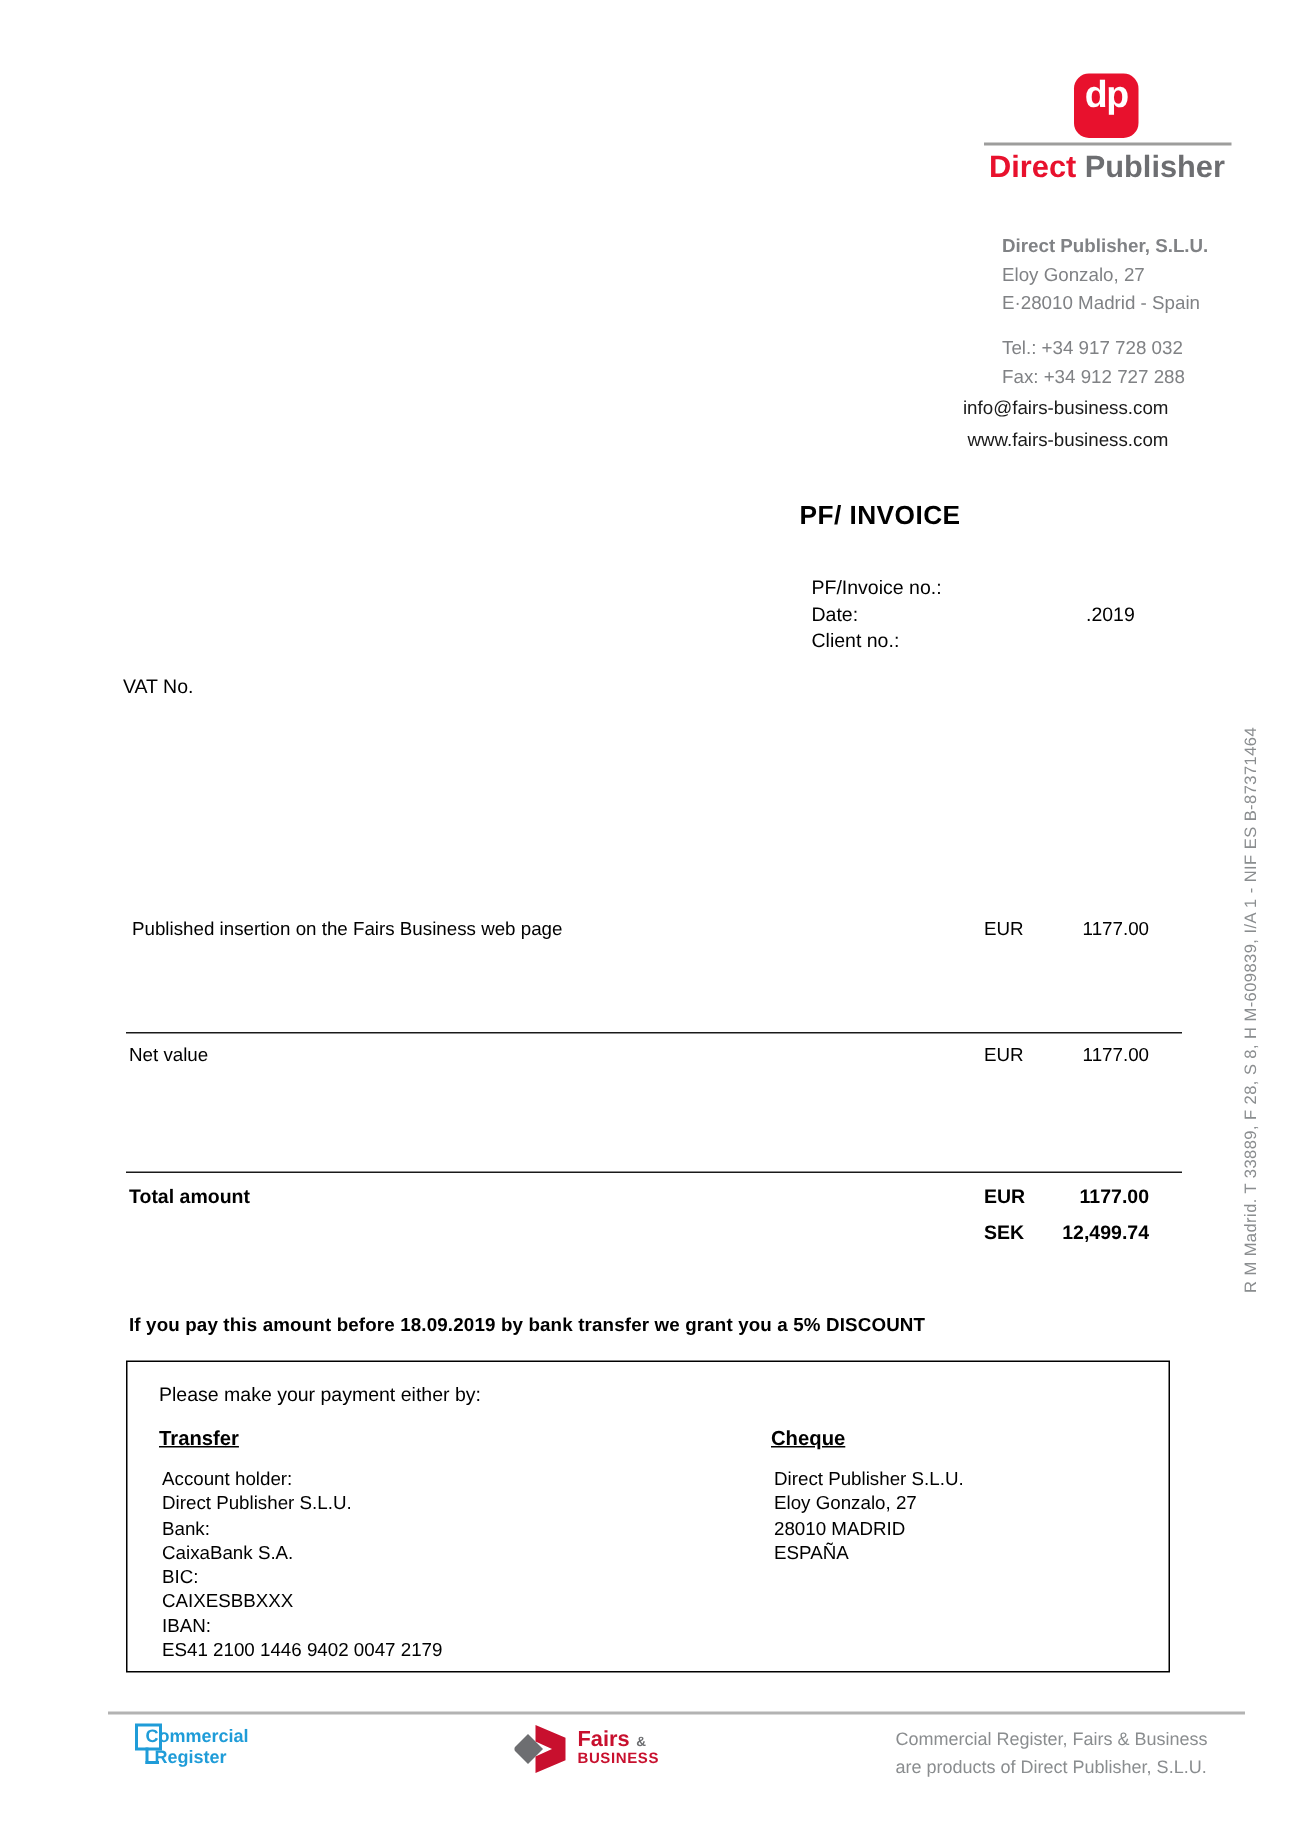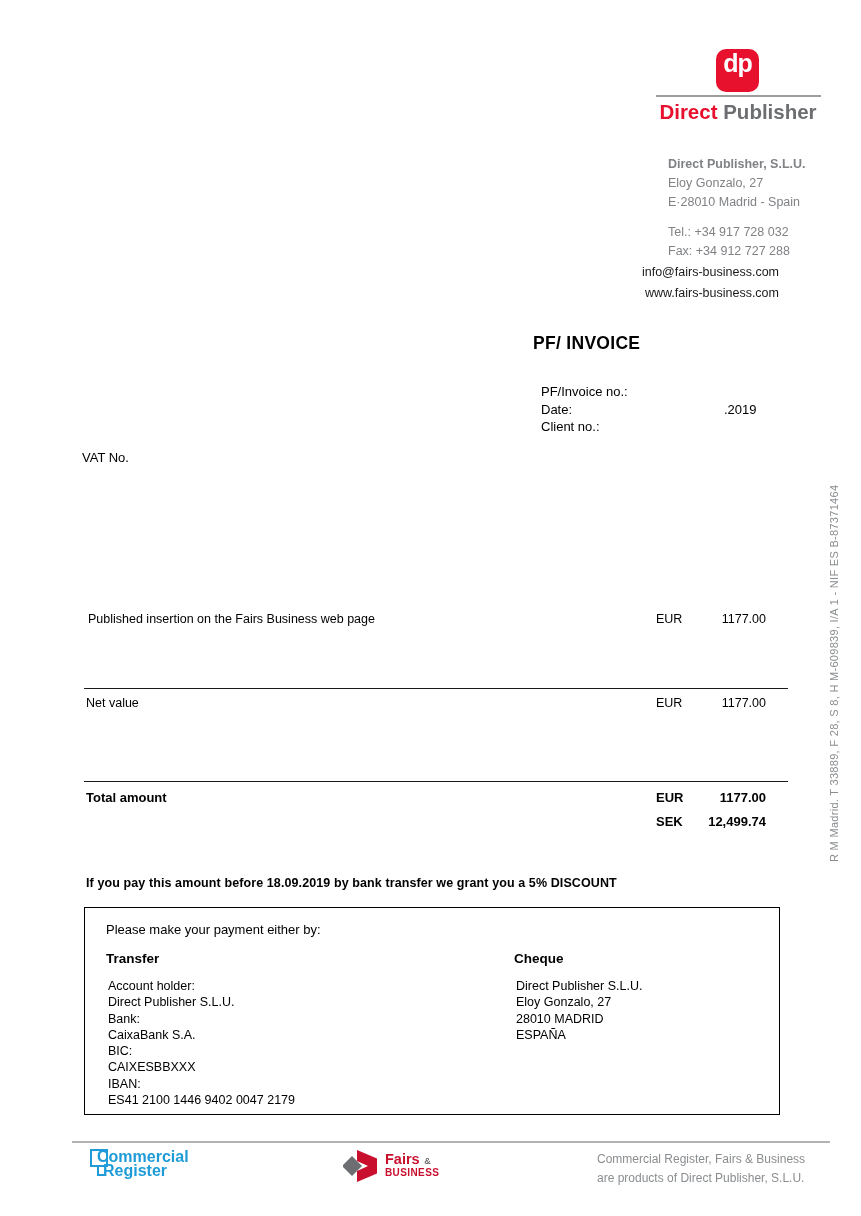"Transfer" .pay-title { text-decoration: none -> underline }
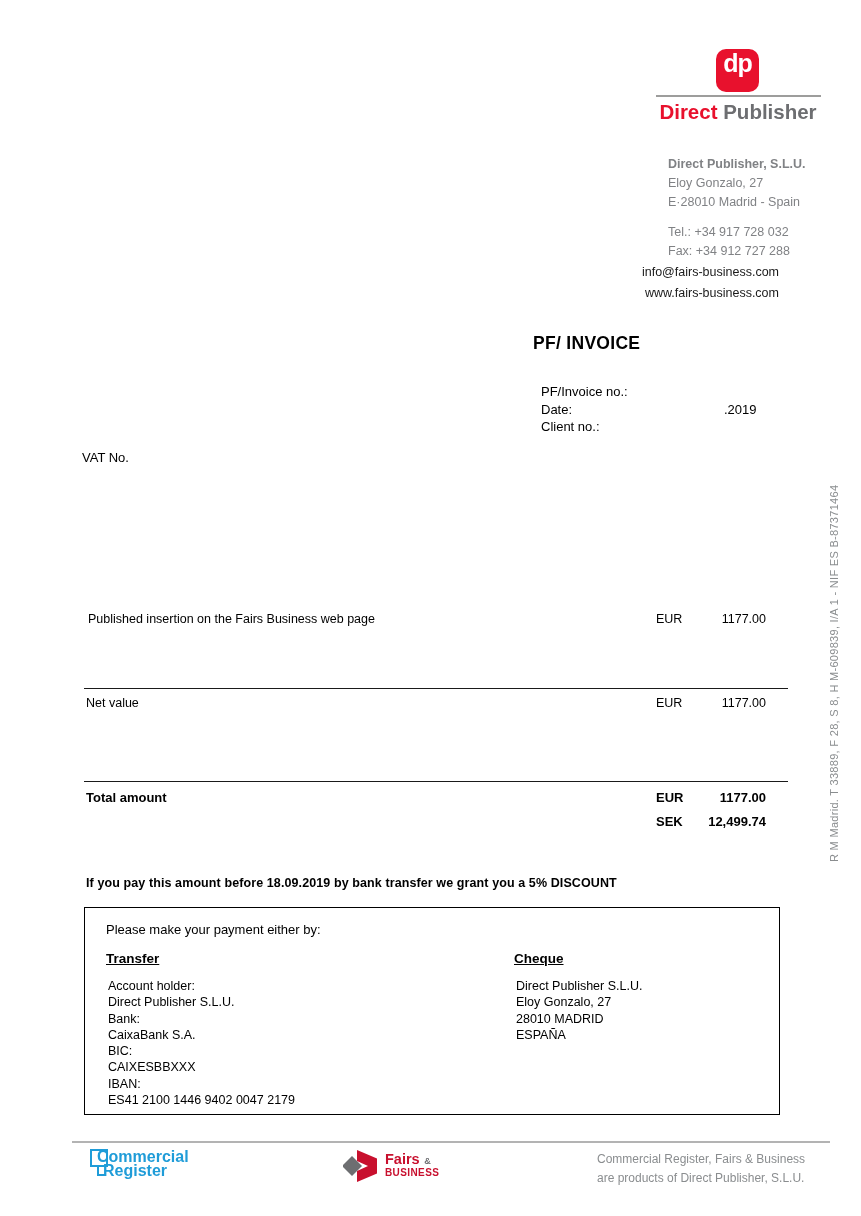"Commercial" .creg { font-size: 16px -> 12px }
